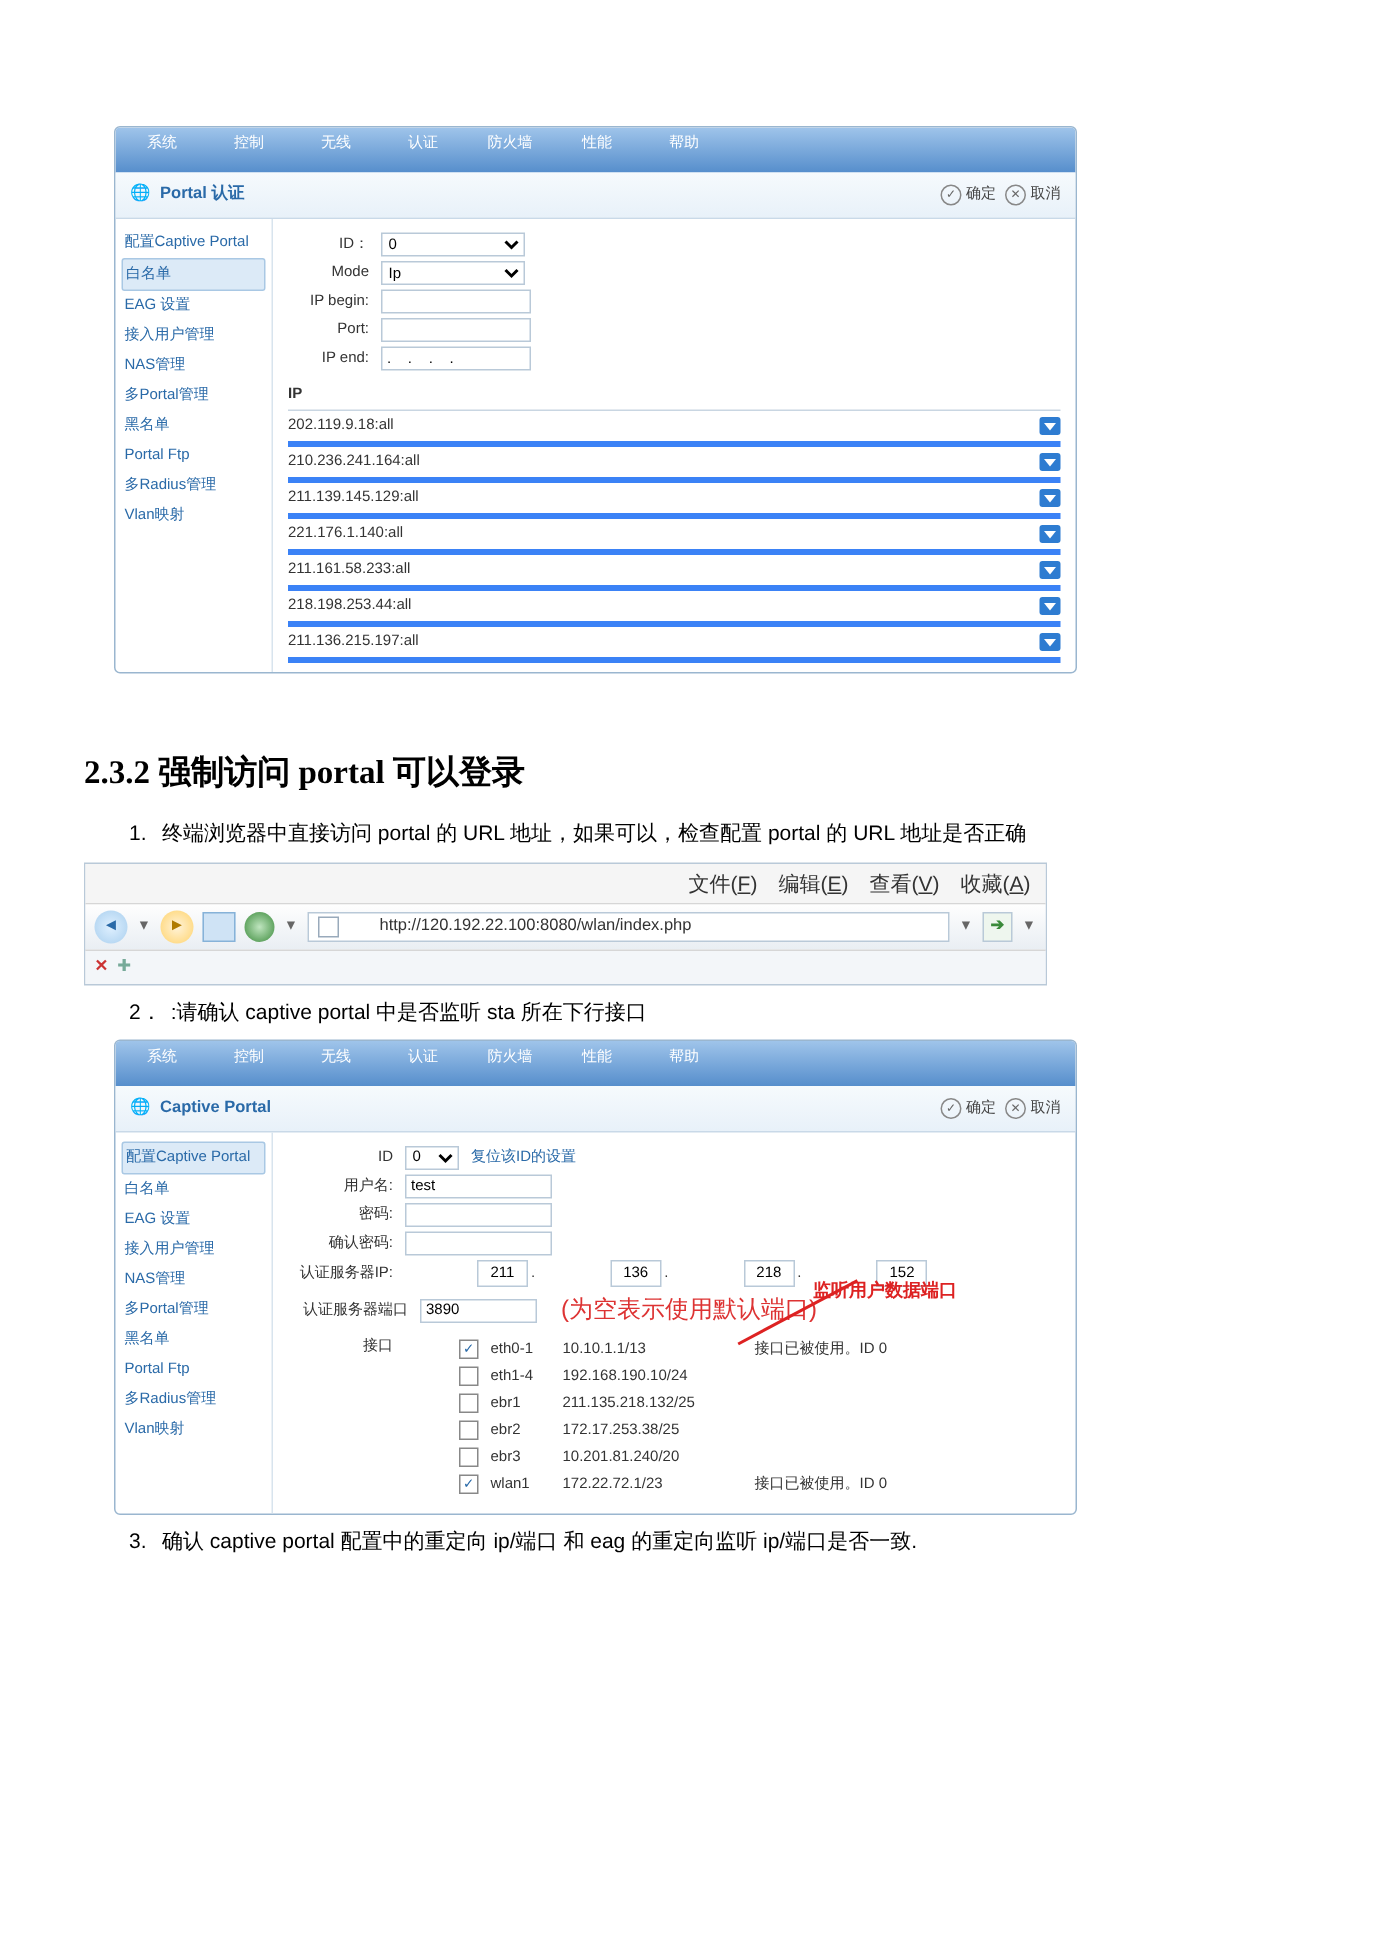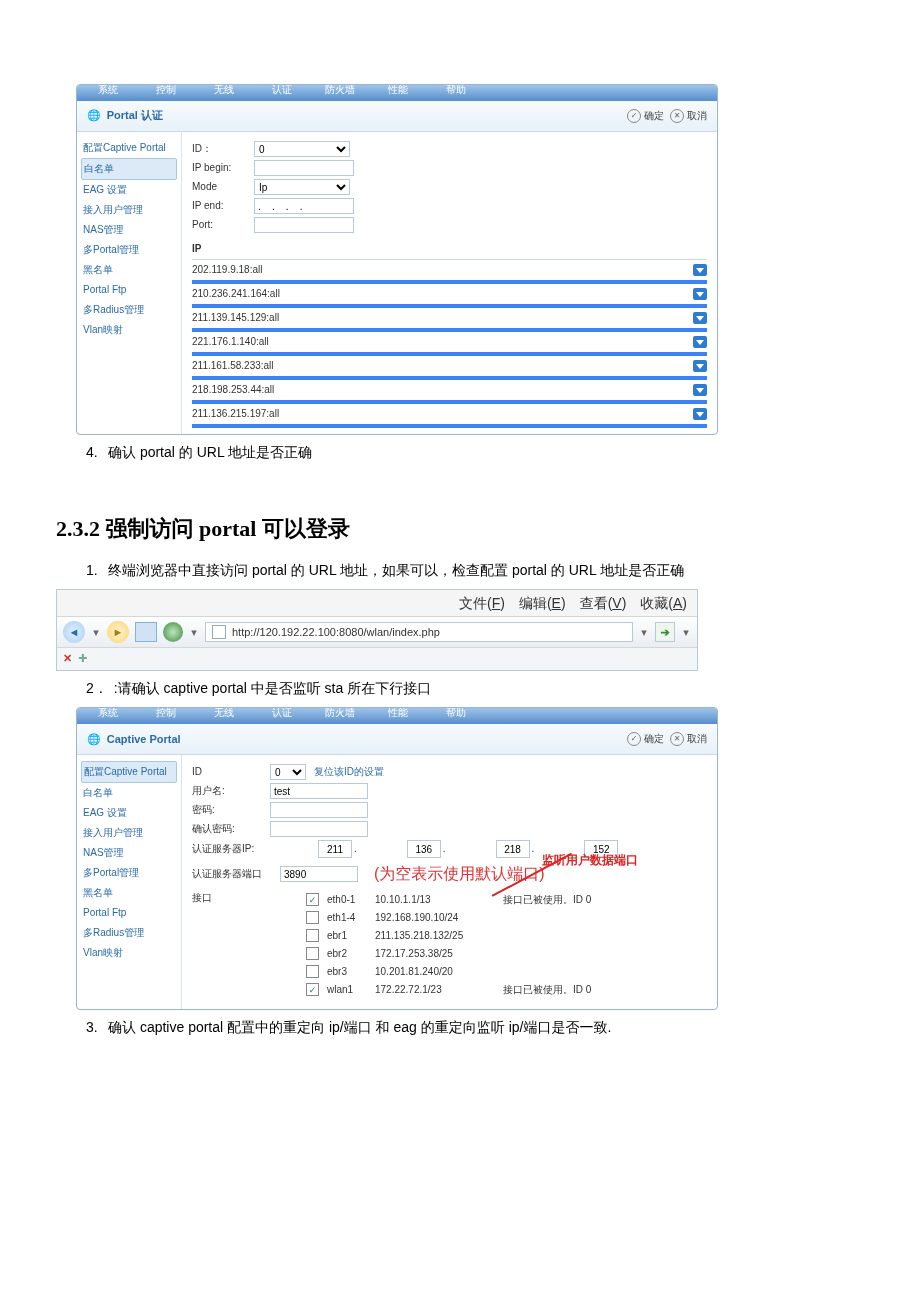"系统" .topbar { align-items: flex-end -> flex-start; height: 16px -> 30px }
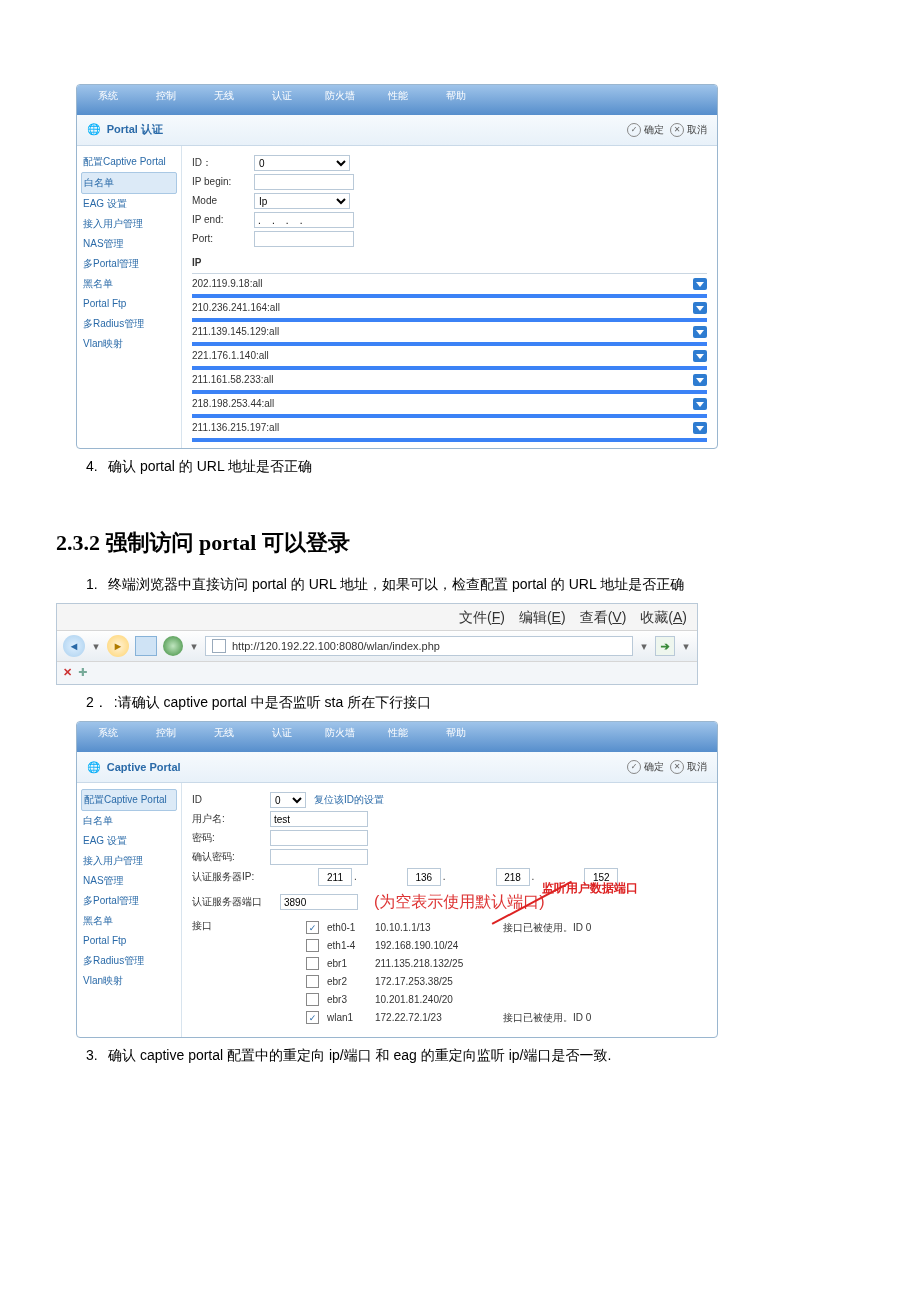"ID：" .formrow .lab { text-align: none -> right }
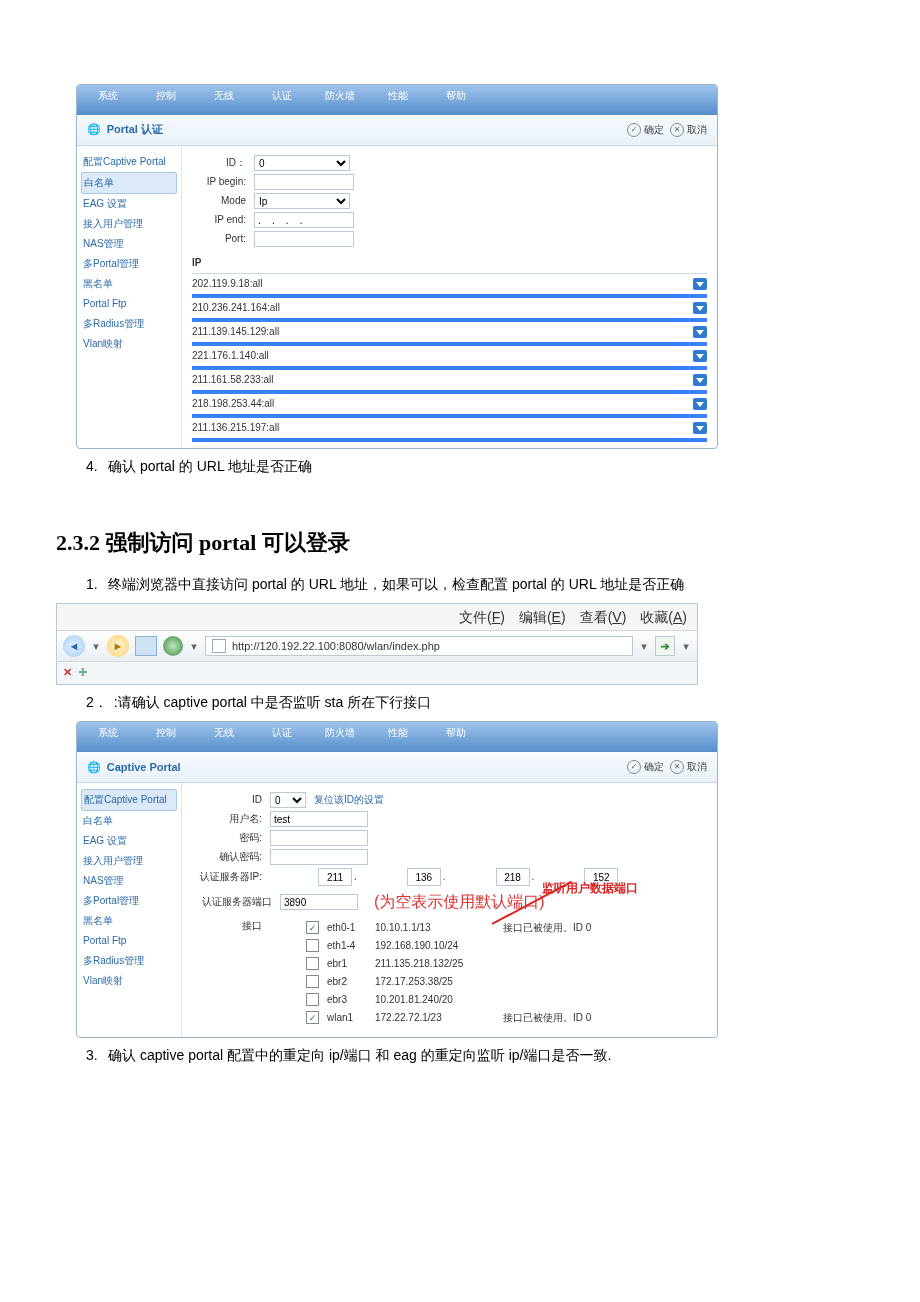"IP begin:" div.formrow { order: before "Mode" -> after "Mode" }
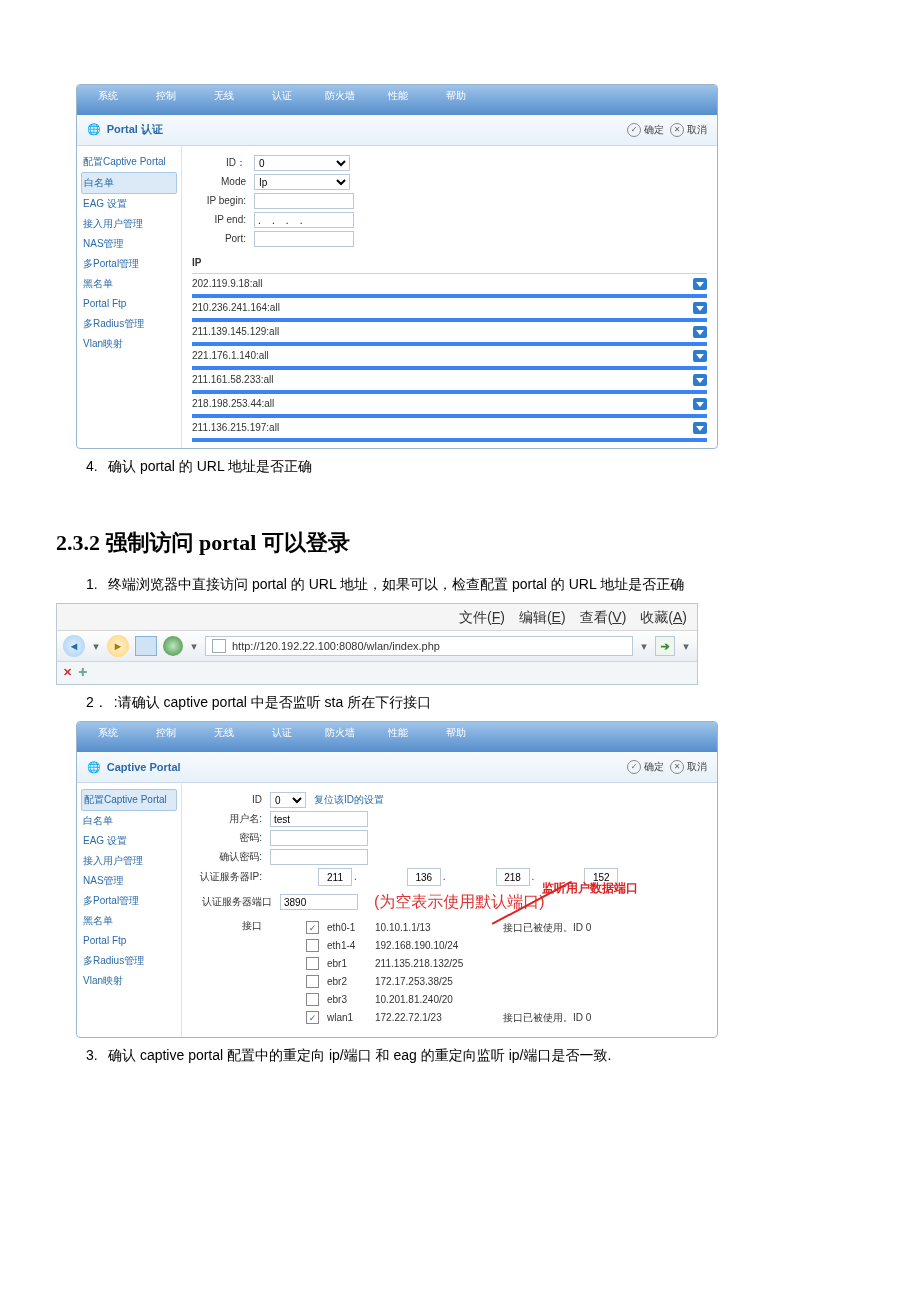"IP end:" div.formrow { order: before "Port:" -> after "Port:" }
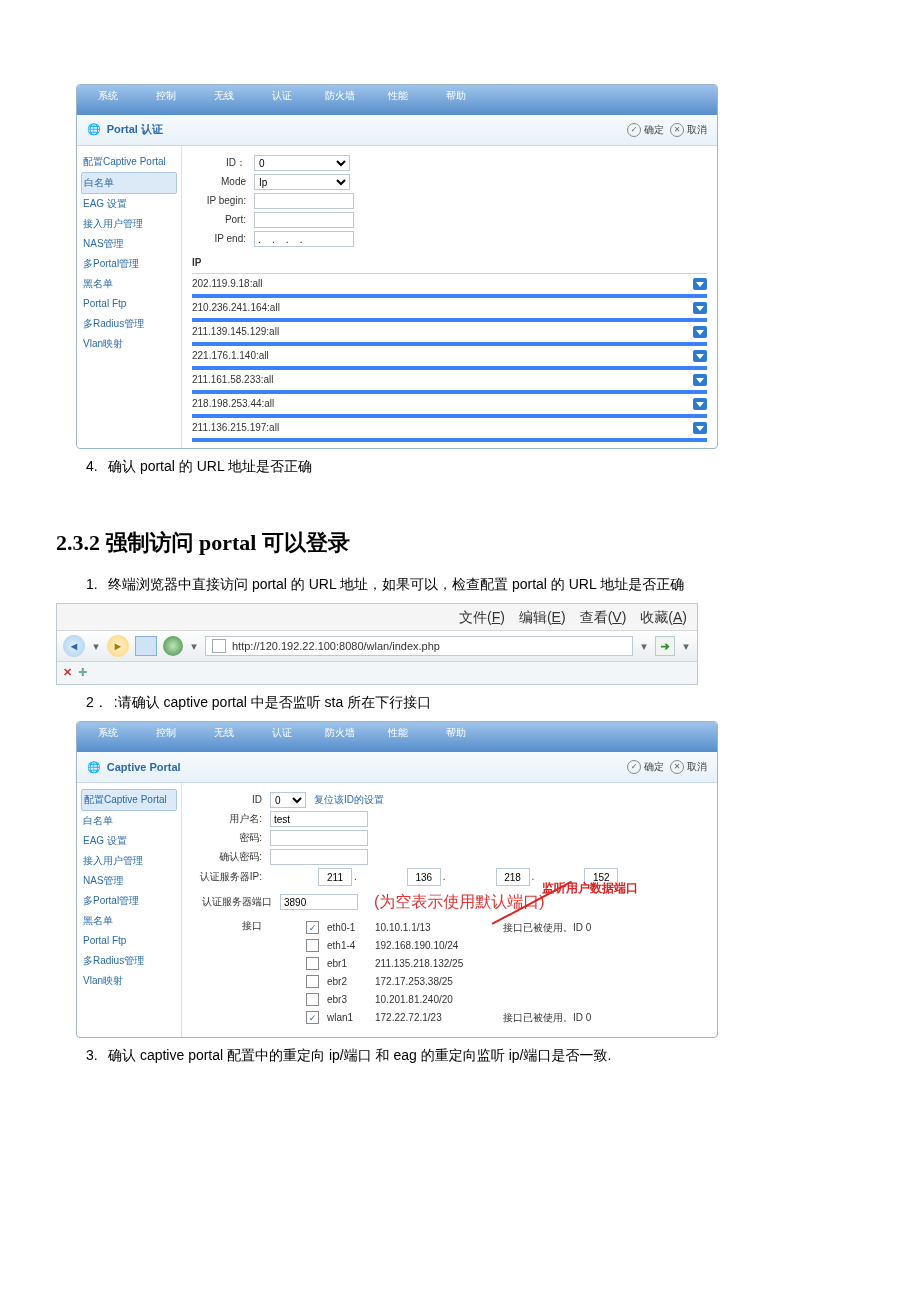"4. 确认 portal 的 URL" div.step-line { html: <div> <span>4.</span><span>确认 portal 的 URL 地址是否正确</span> </div> -> none }
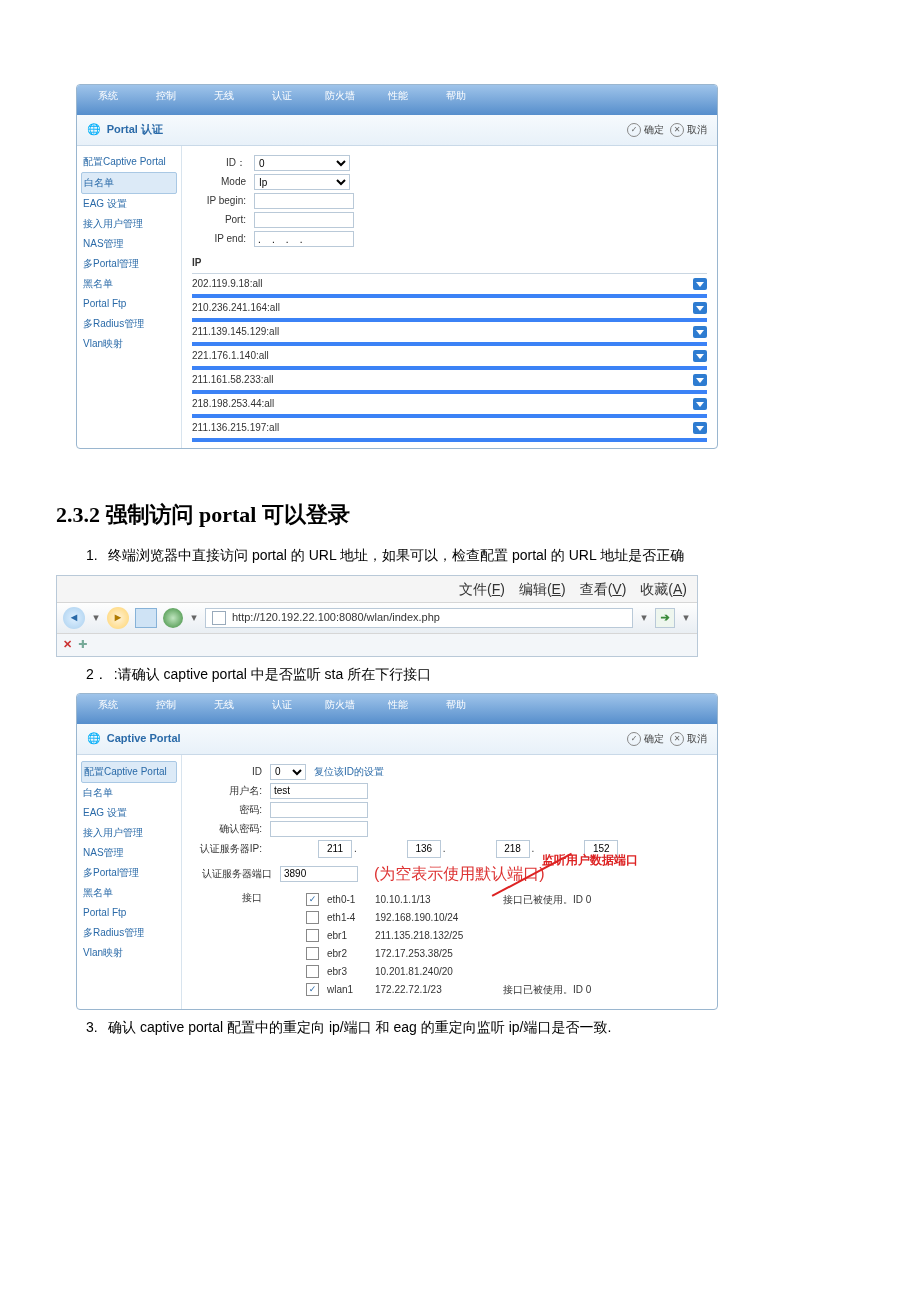"http://120.192.22.100:8080/wlan/index.ph" .addr { gap: none -> 21px }
